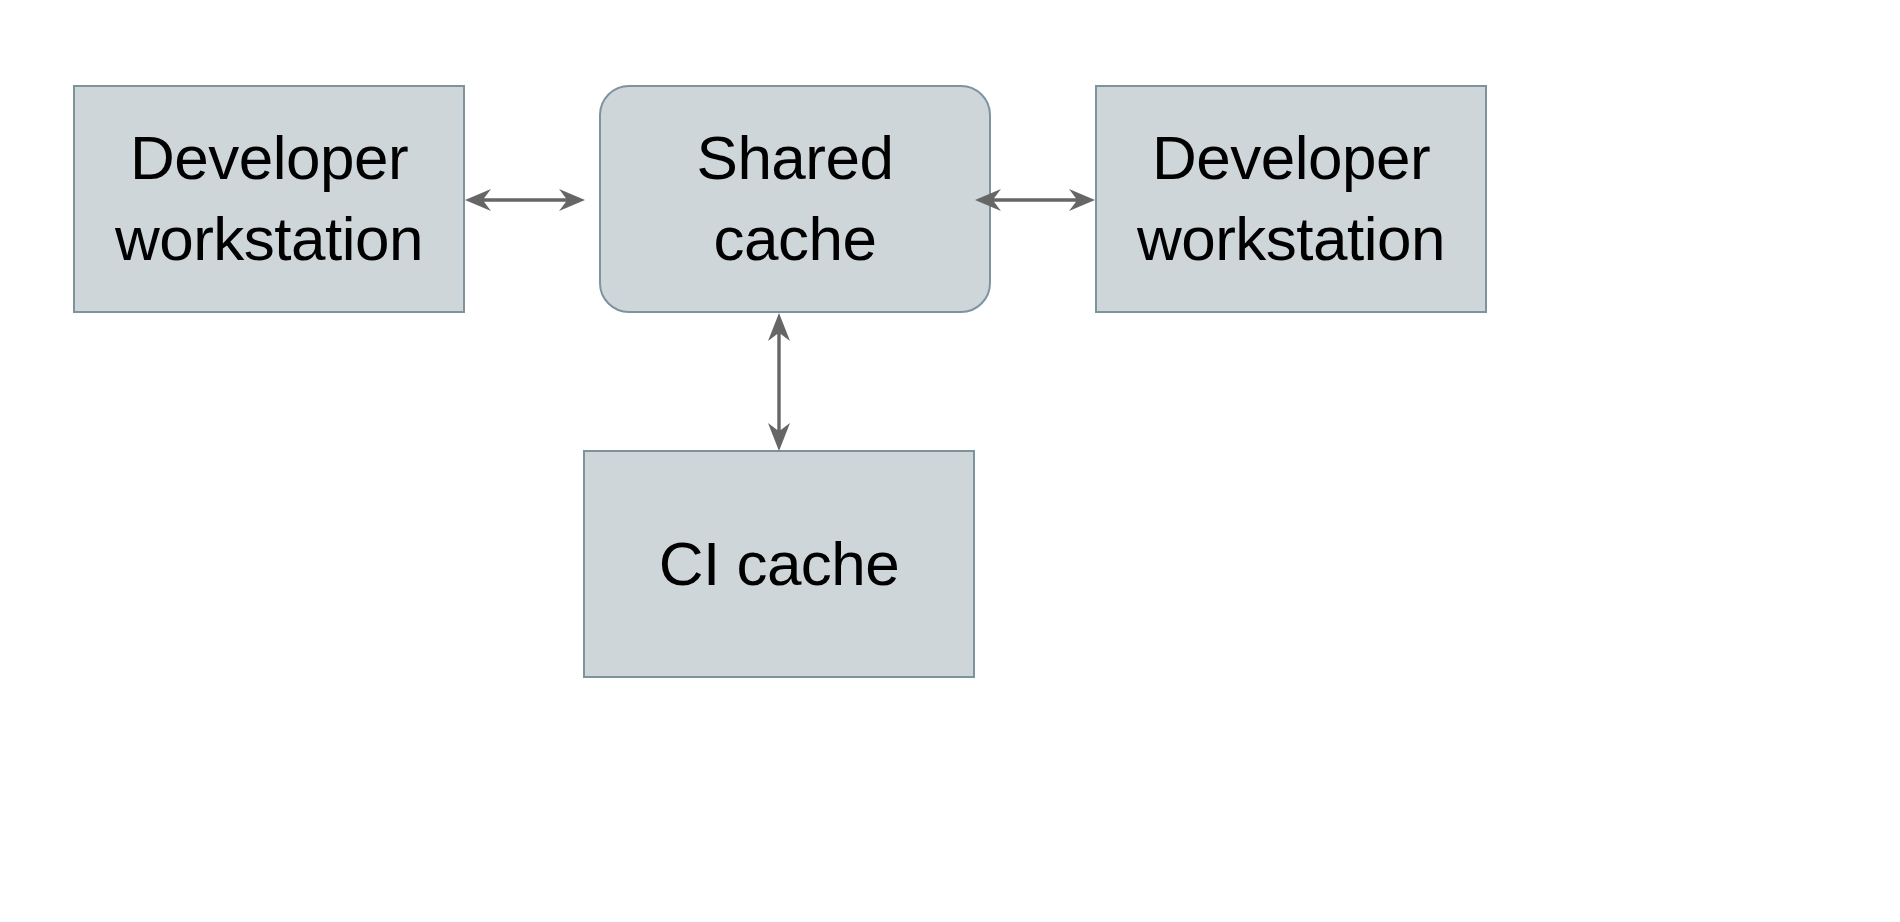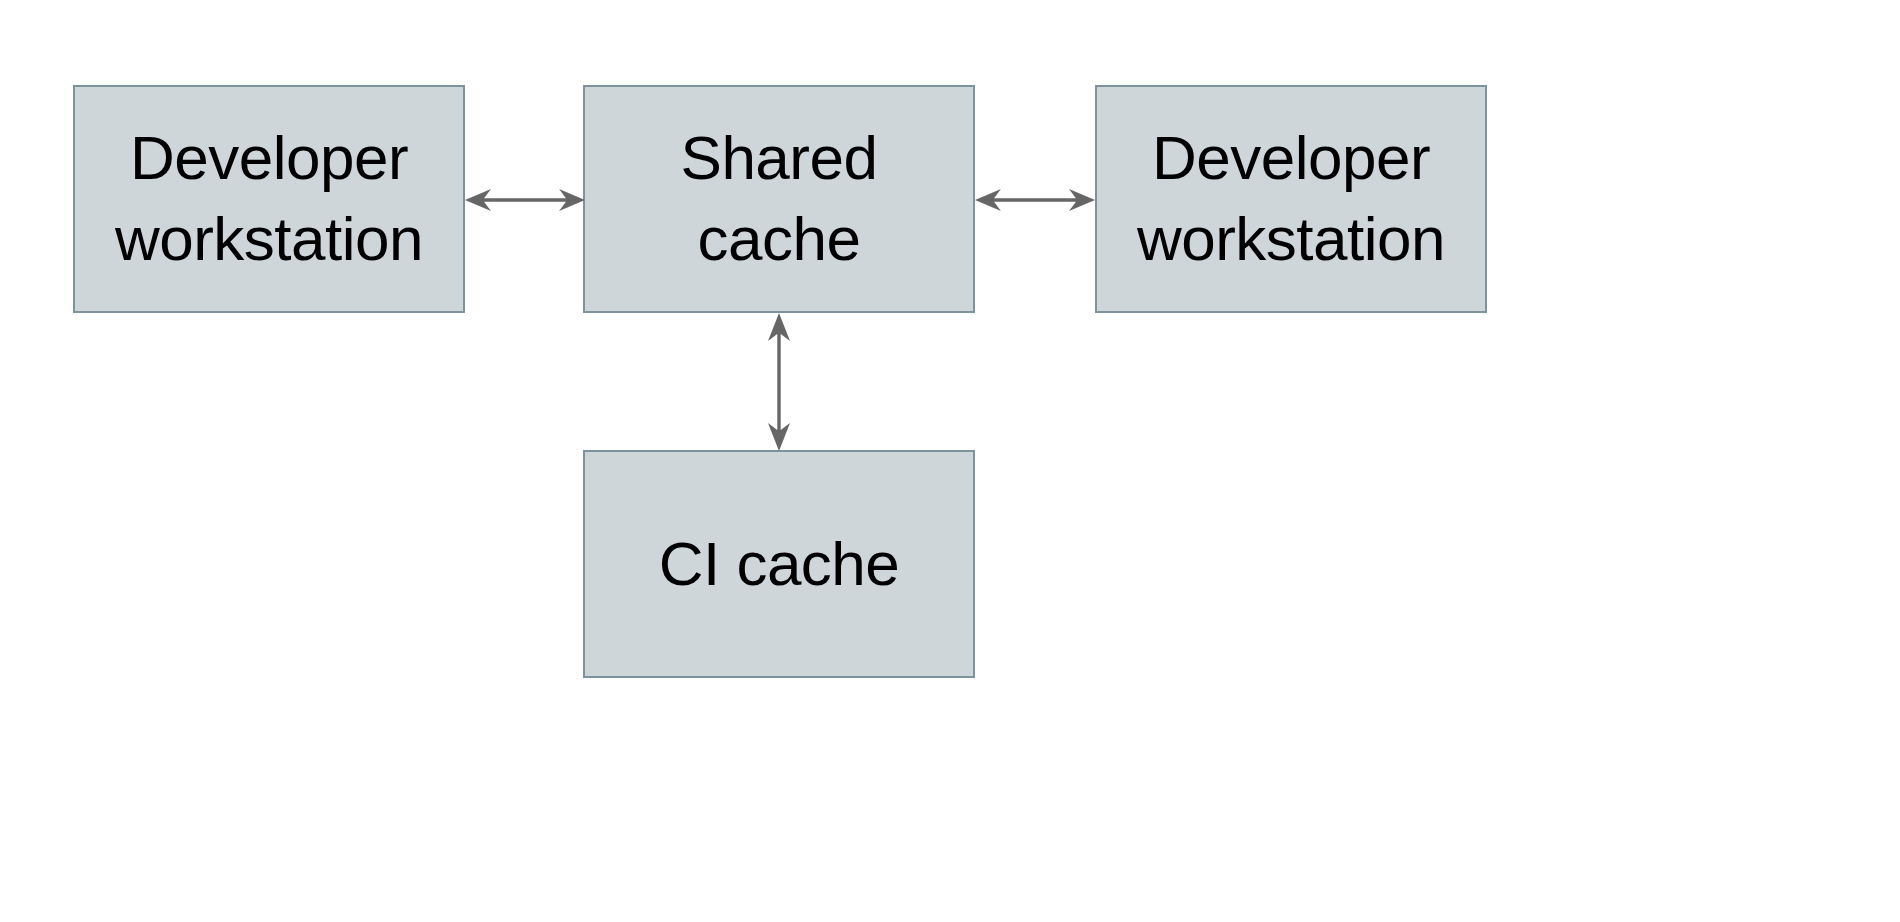"Shared" #node-shared { border-radius: none -> 30px; left: 583px -> 599px }
